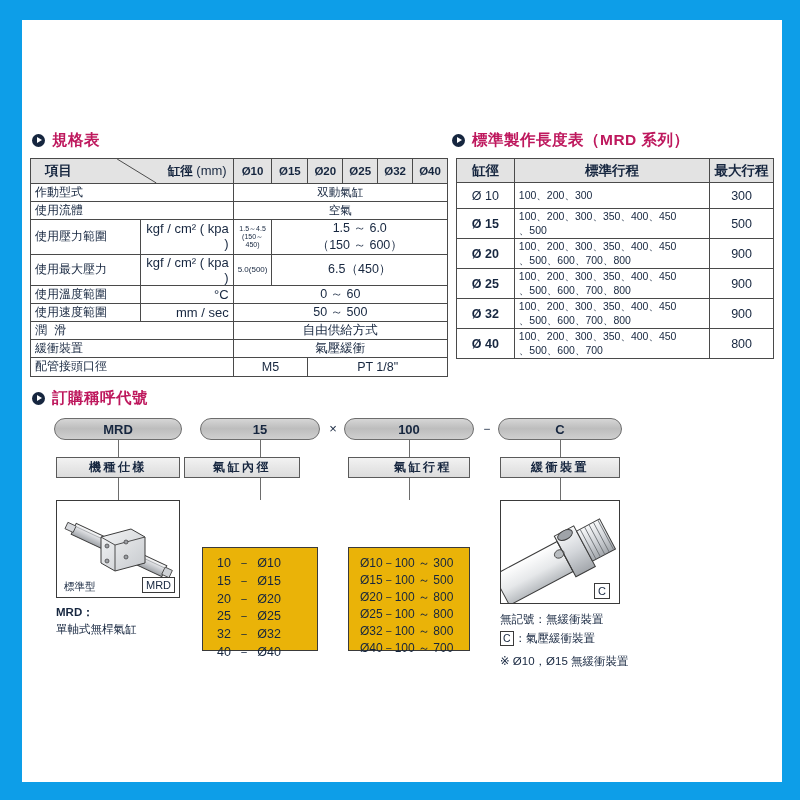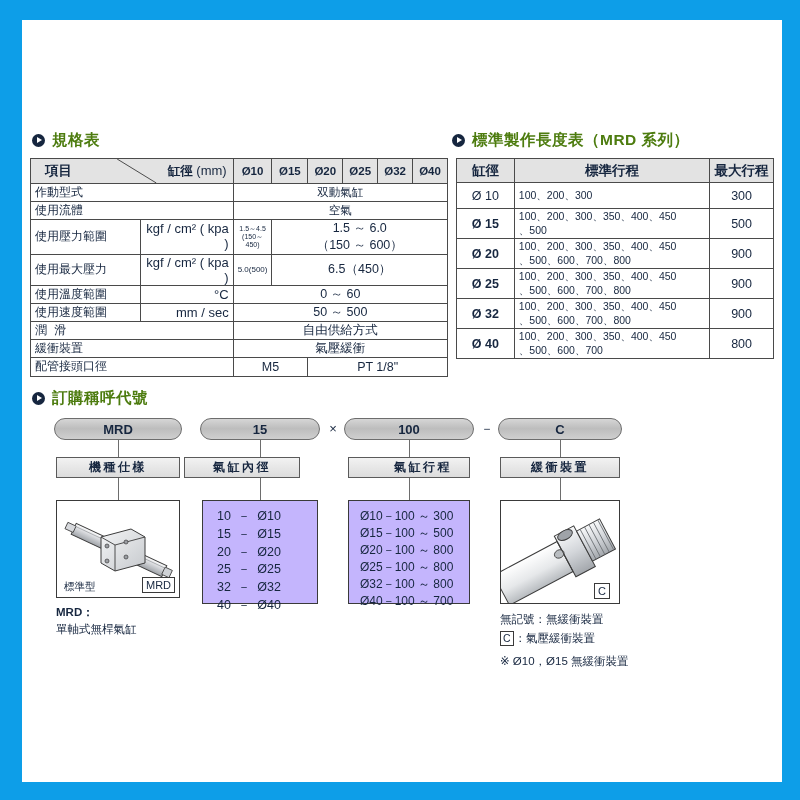"規格表" .sec-title { color: #4d7c0f -> #be185d }
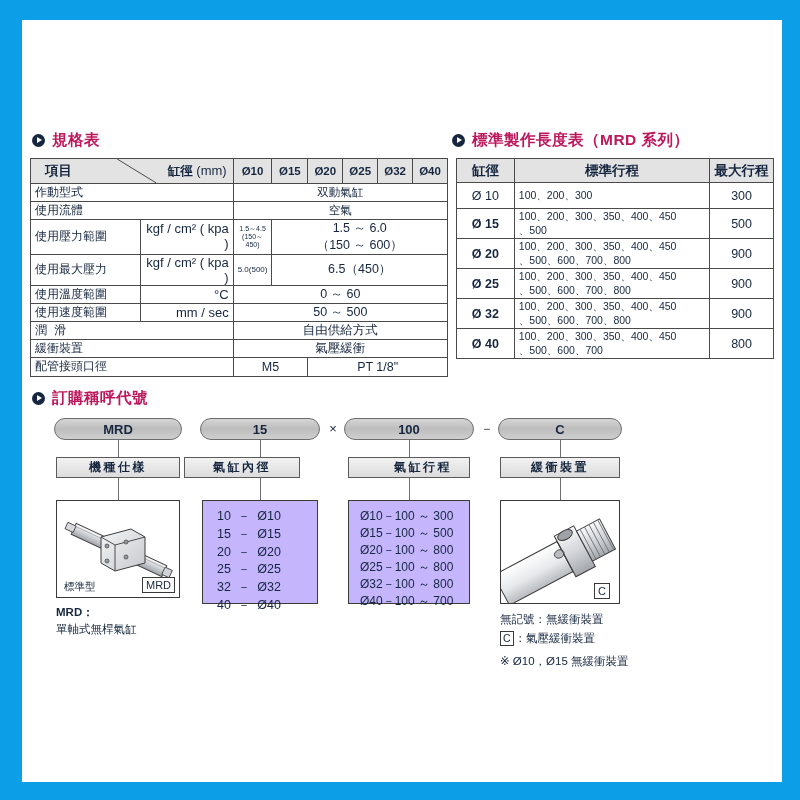"10 － Ø10" .obox { background: #c4b5fd -> #eab308; margin-top: none -> 47px }
